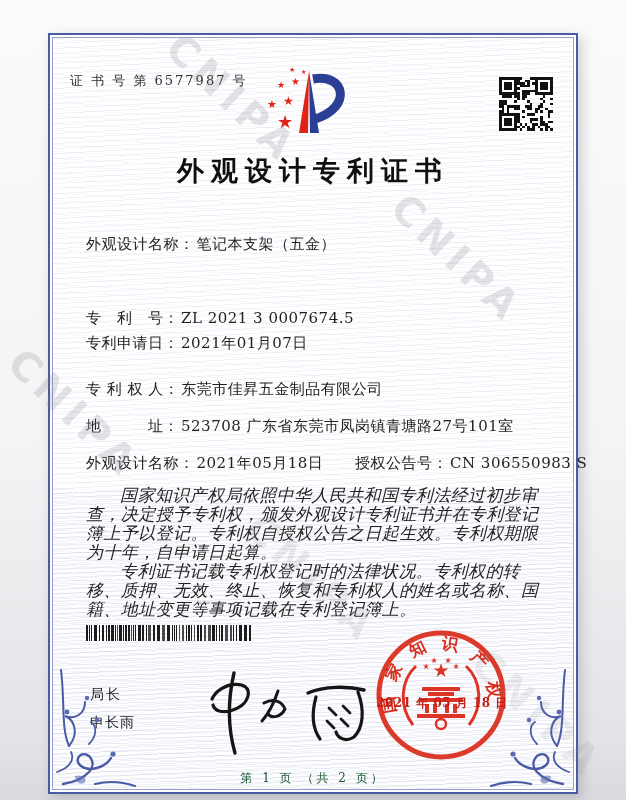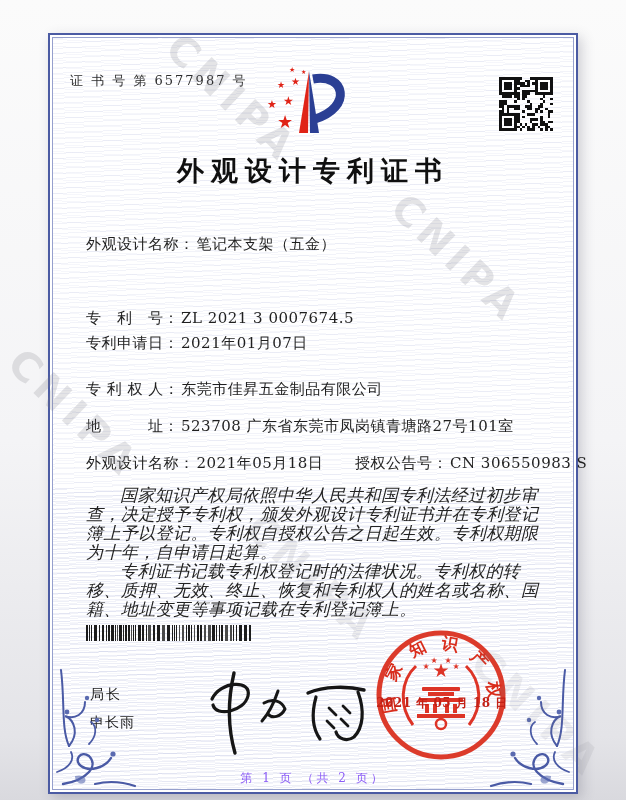"第 1 页 （共 2" .footer { color: #8b5cf6 -> #14532d }
